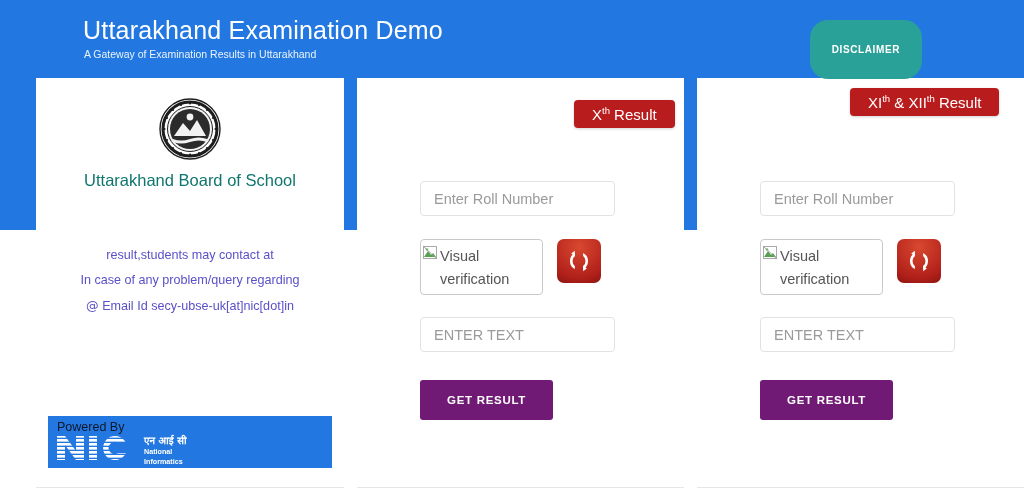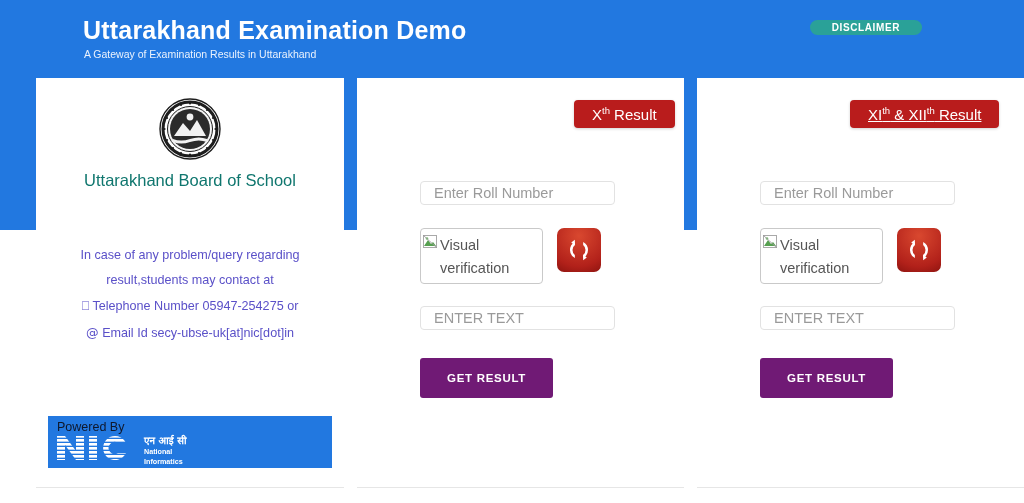"Uttarakhand Examination Demo" #header-title { font-weight: bold -> normal }
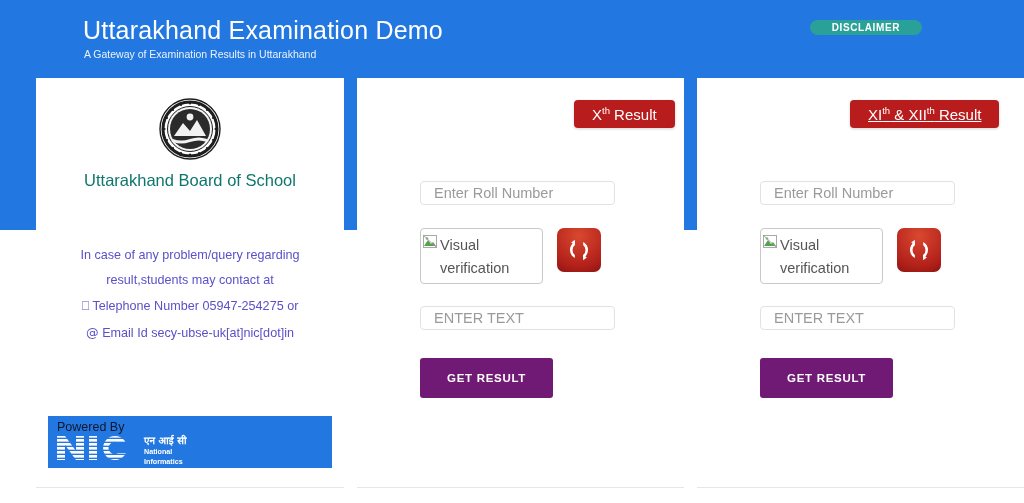"DISCLAIMER" #disclaimer-button { padding: 2px 22px -> 24px 22px }
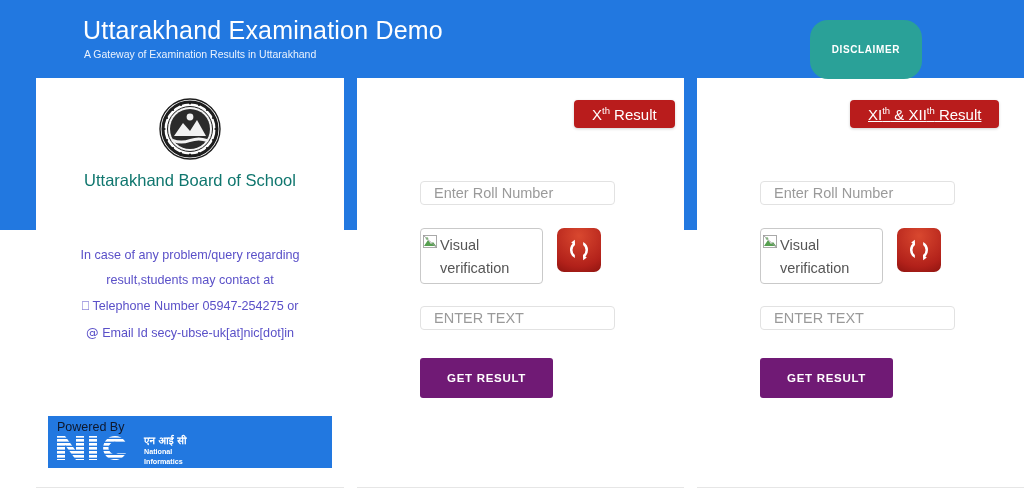"XIth & XIIth Result" #tab-eleventh-twelfth { text-decoration: underline -> none; top: 100px -> 88px }
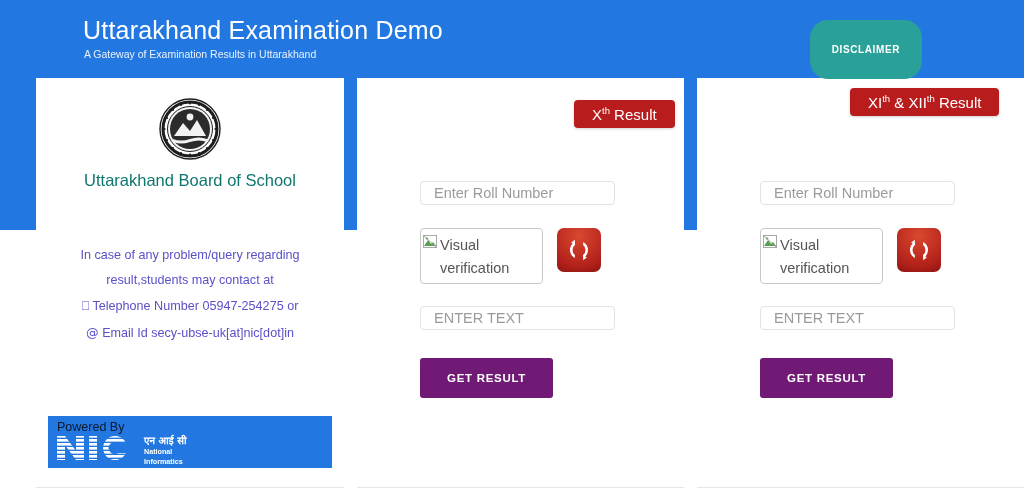"Enter Roll Number" .text-input { height: 24px -> 35px }
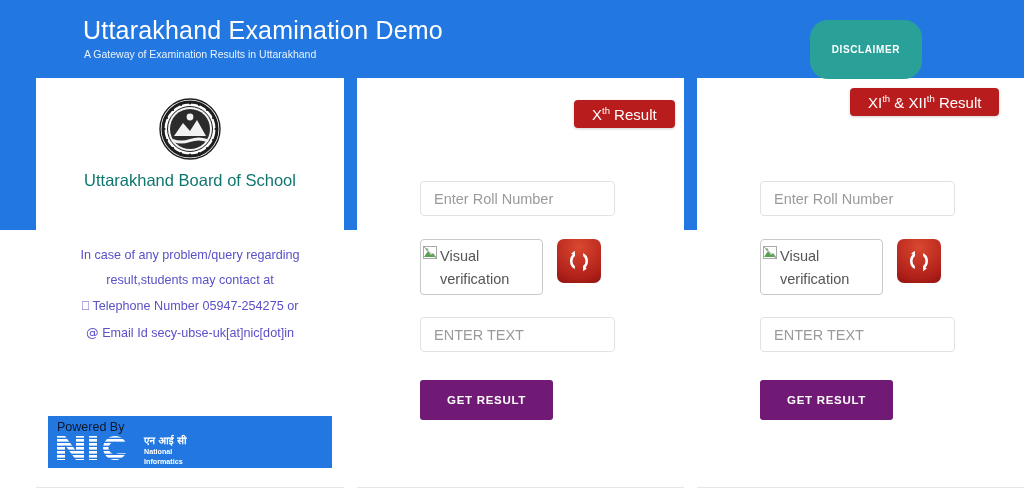"In case of any problem/query" span.line { order: before "result,students may contact at" -> after "result,students may contact at" }
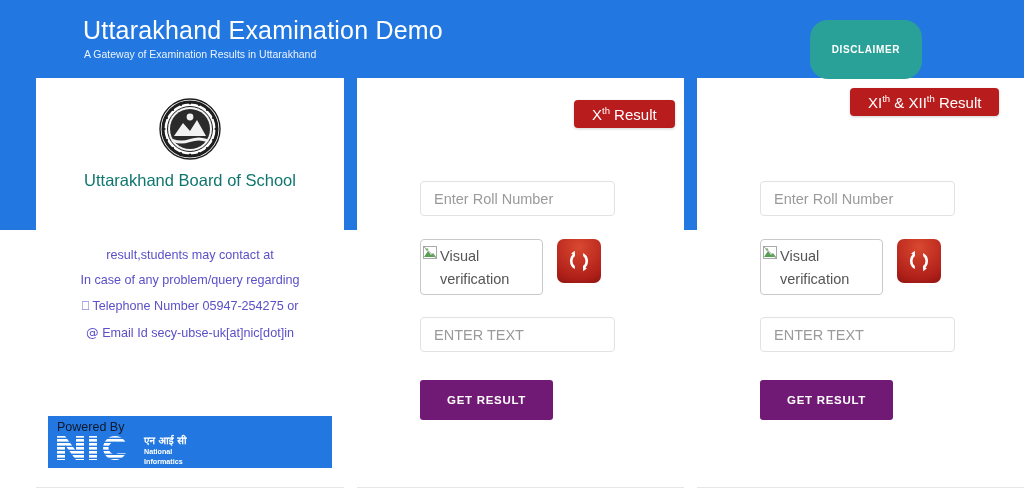"⎕ Telephone Number 05947-254275 or" span.line { html: <span> <span>⎕</span> <span>Telephone Number 05947-254275 or</span> </span> -> none }
